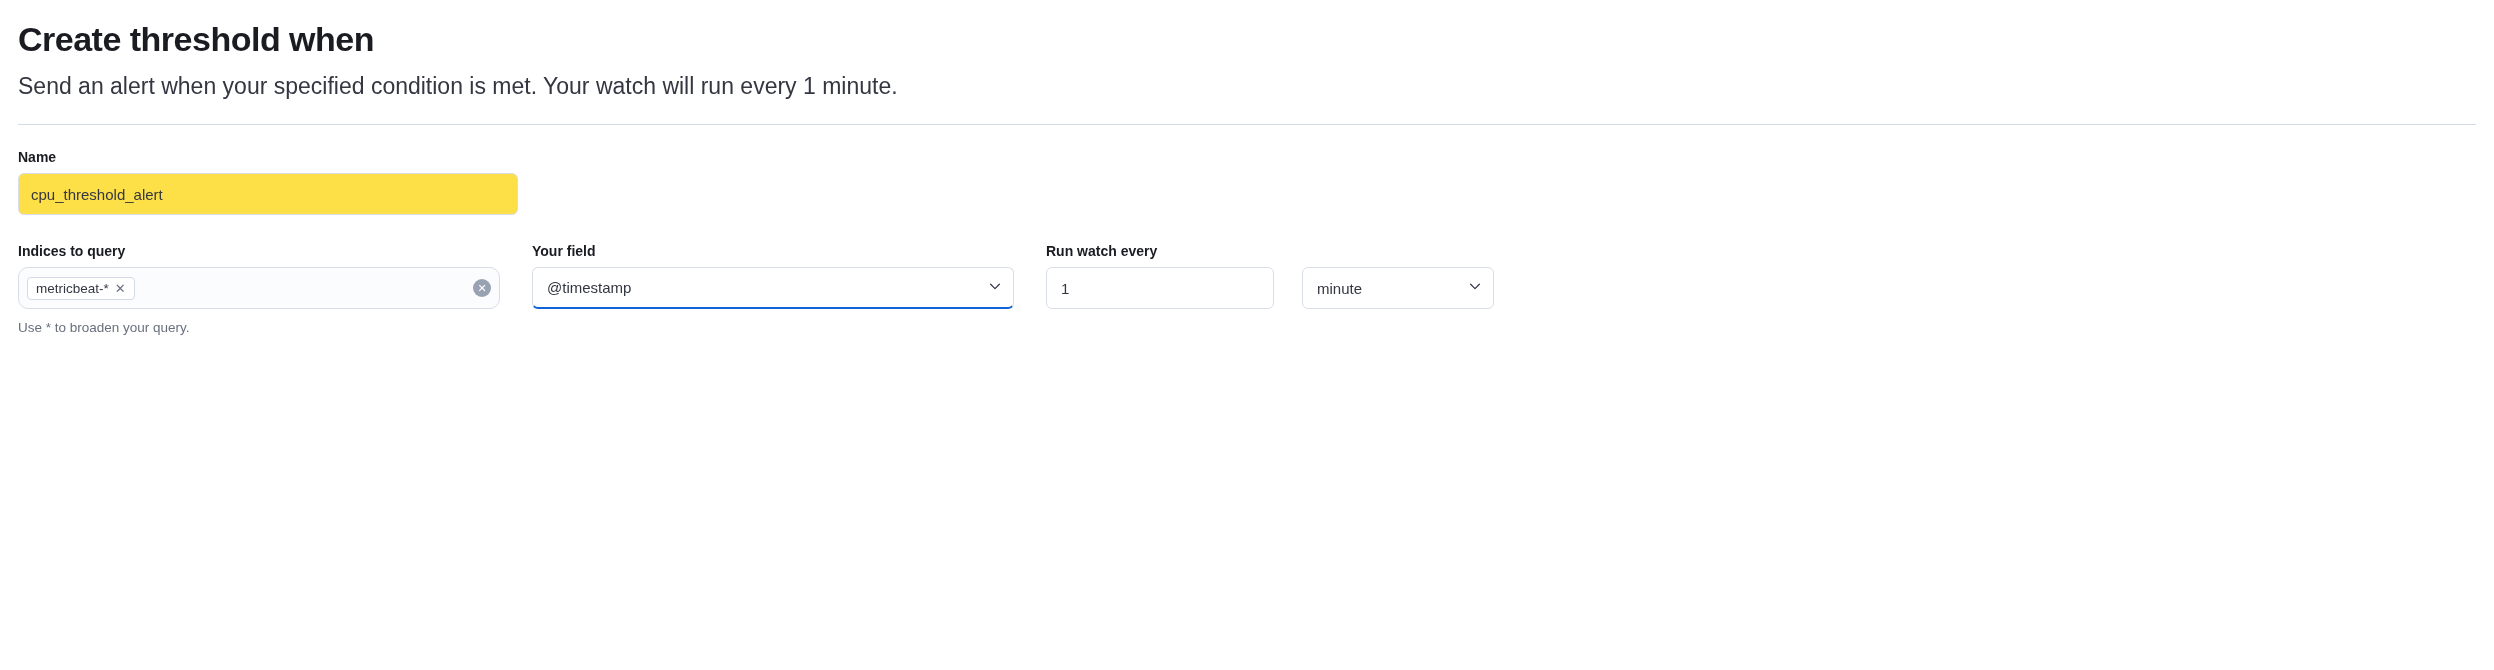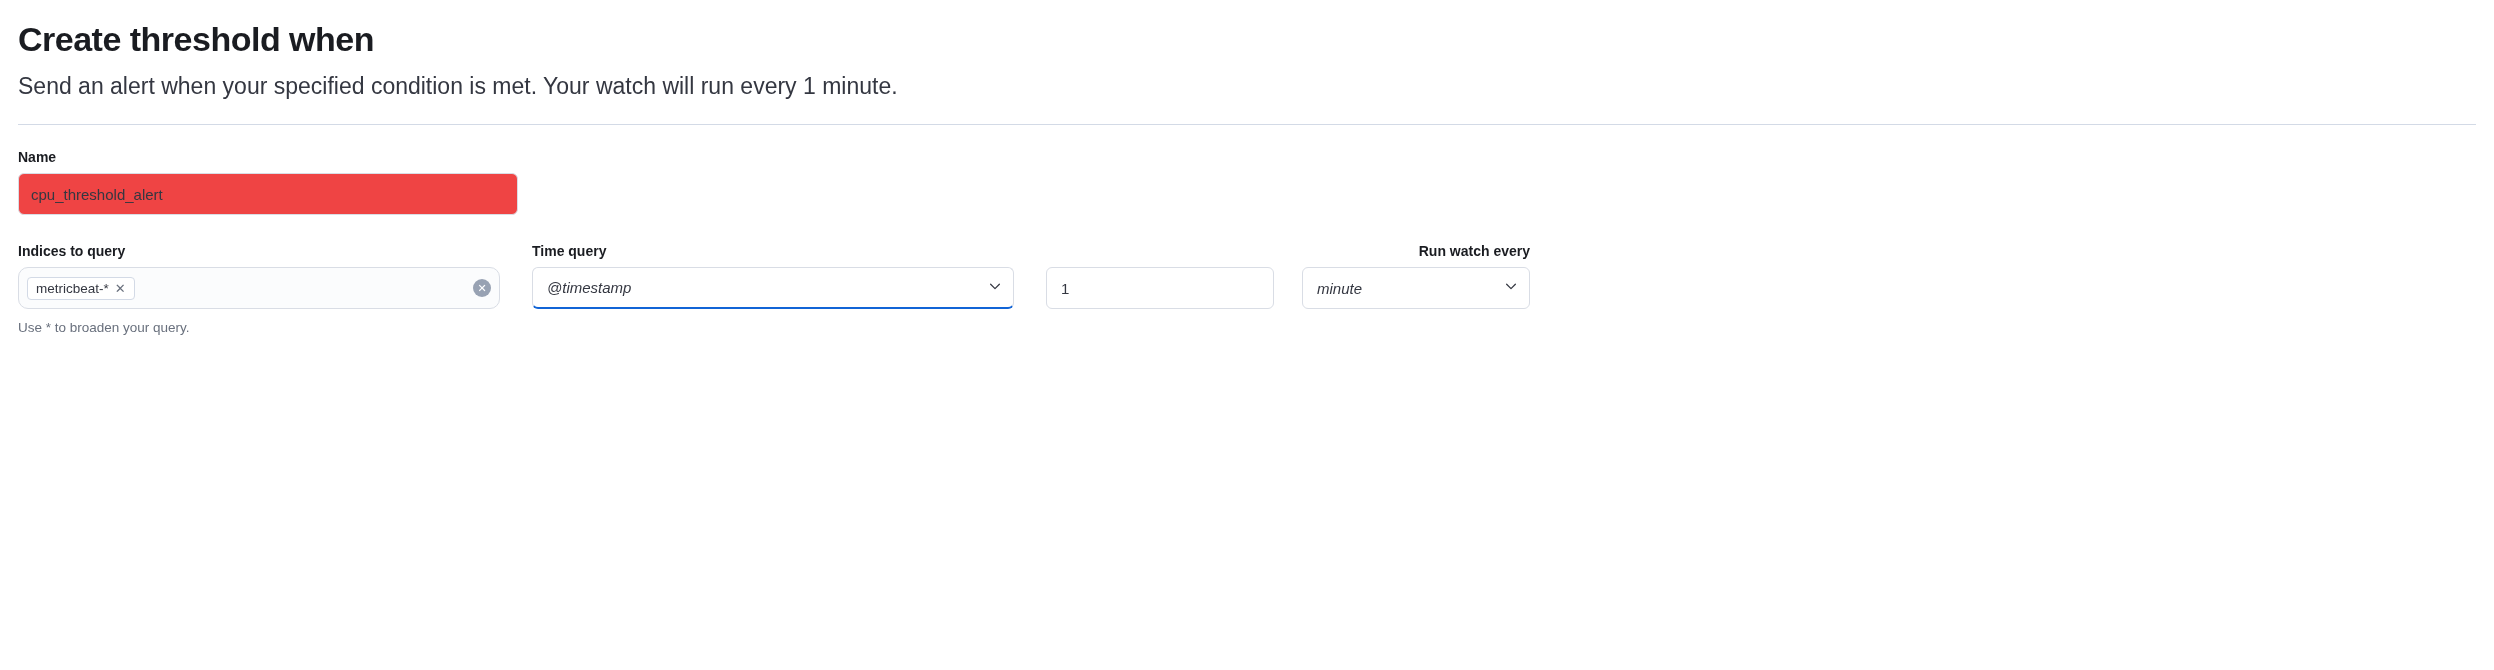"cpu_threshold_alert" .text-input { background: #ef4444 -> #fde047 }
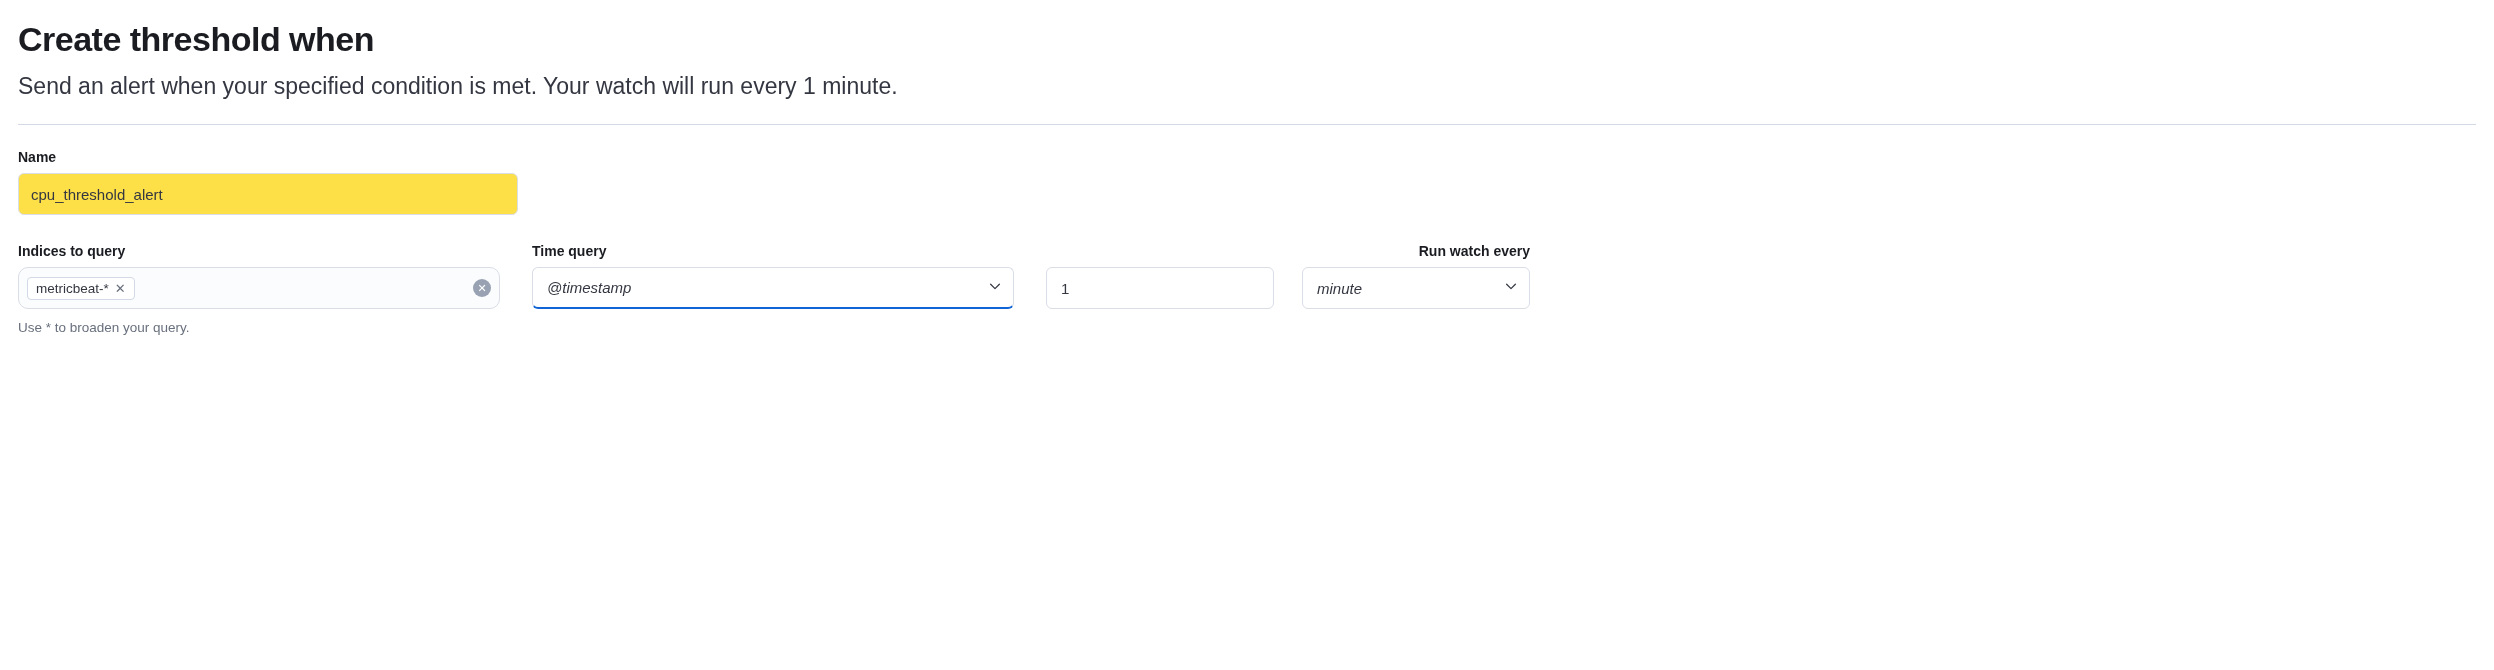"Time query" label.form-label { text: Time query -> Your field }
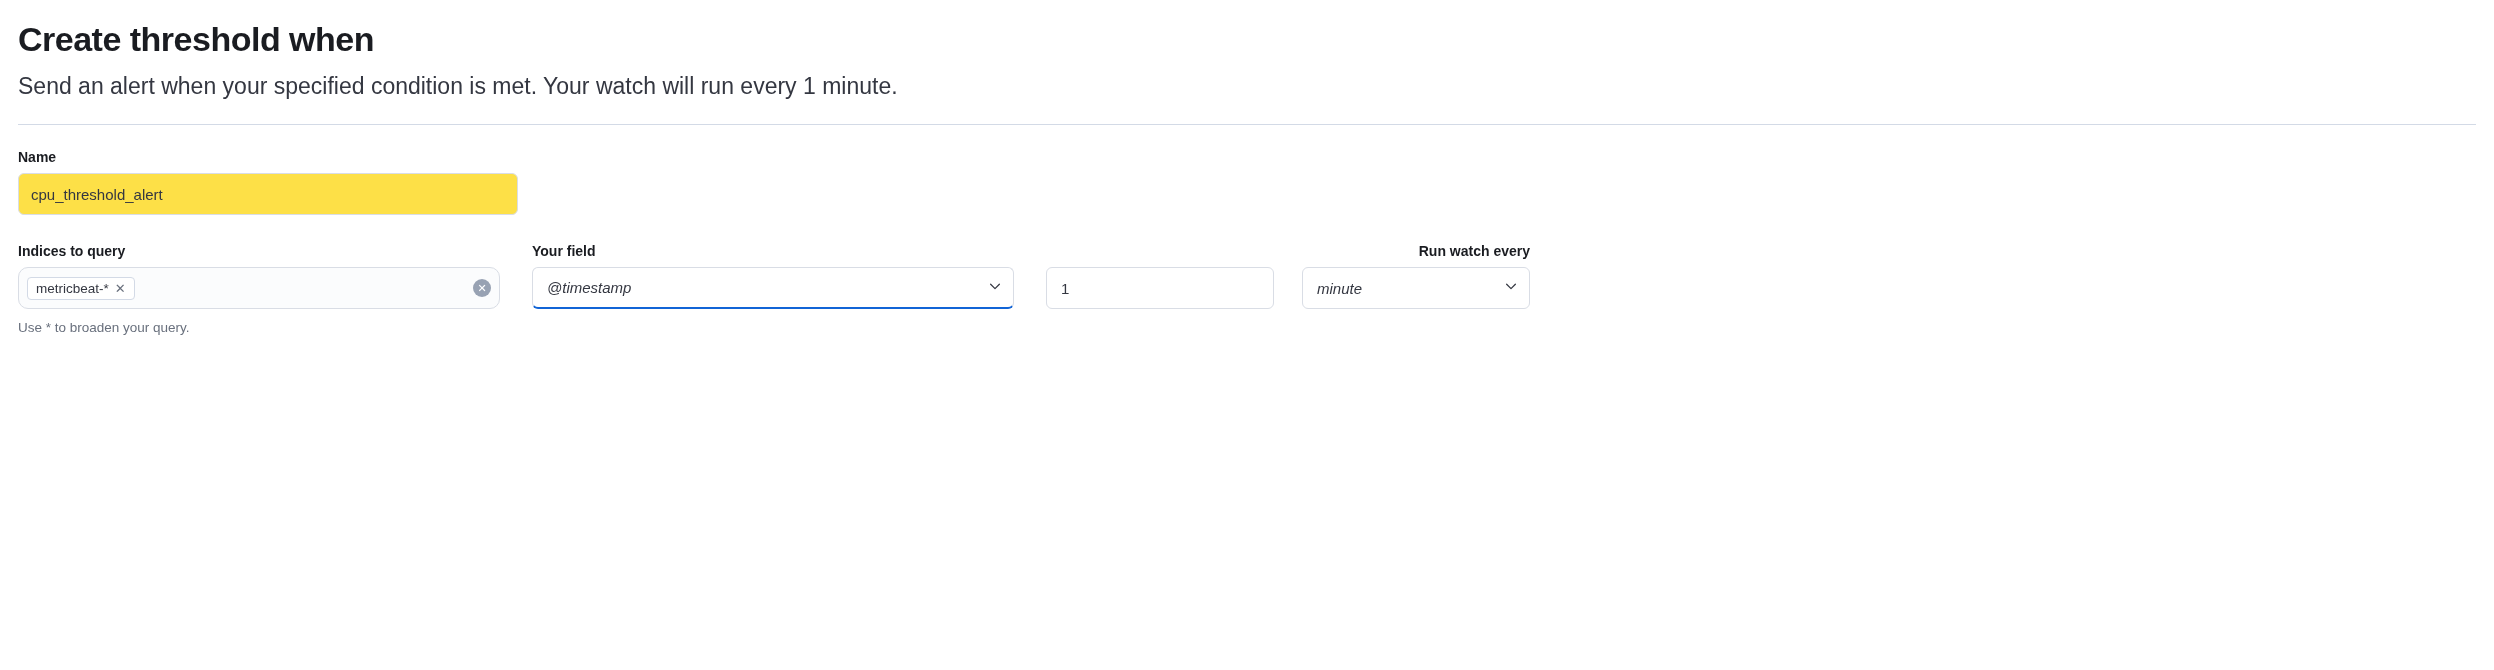"Run watch every" .run-group { align-items: flex-end -> none }
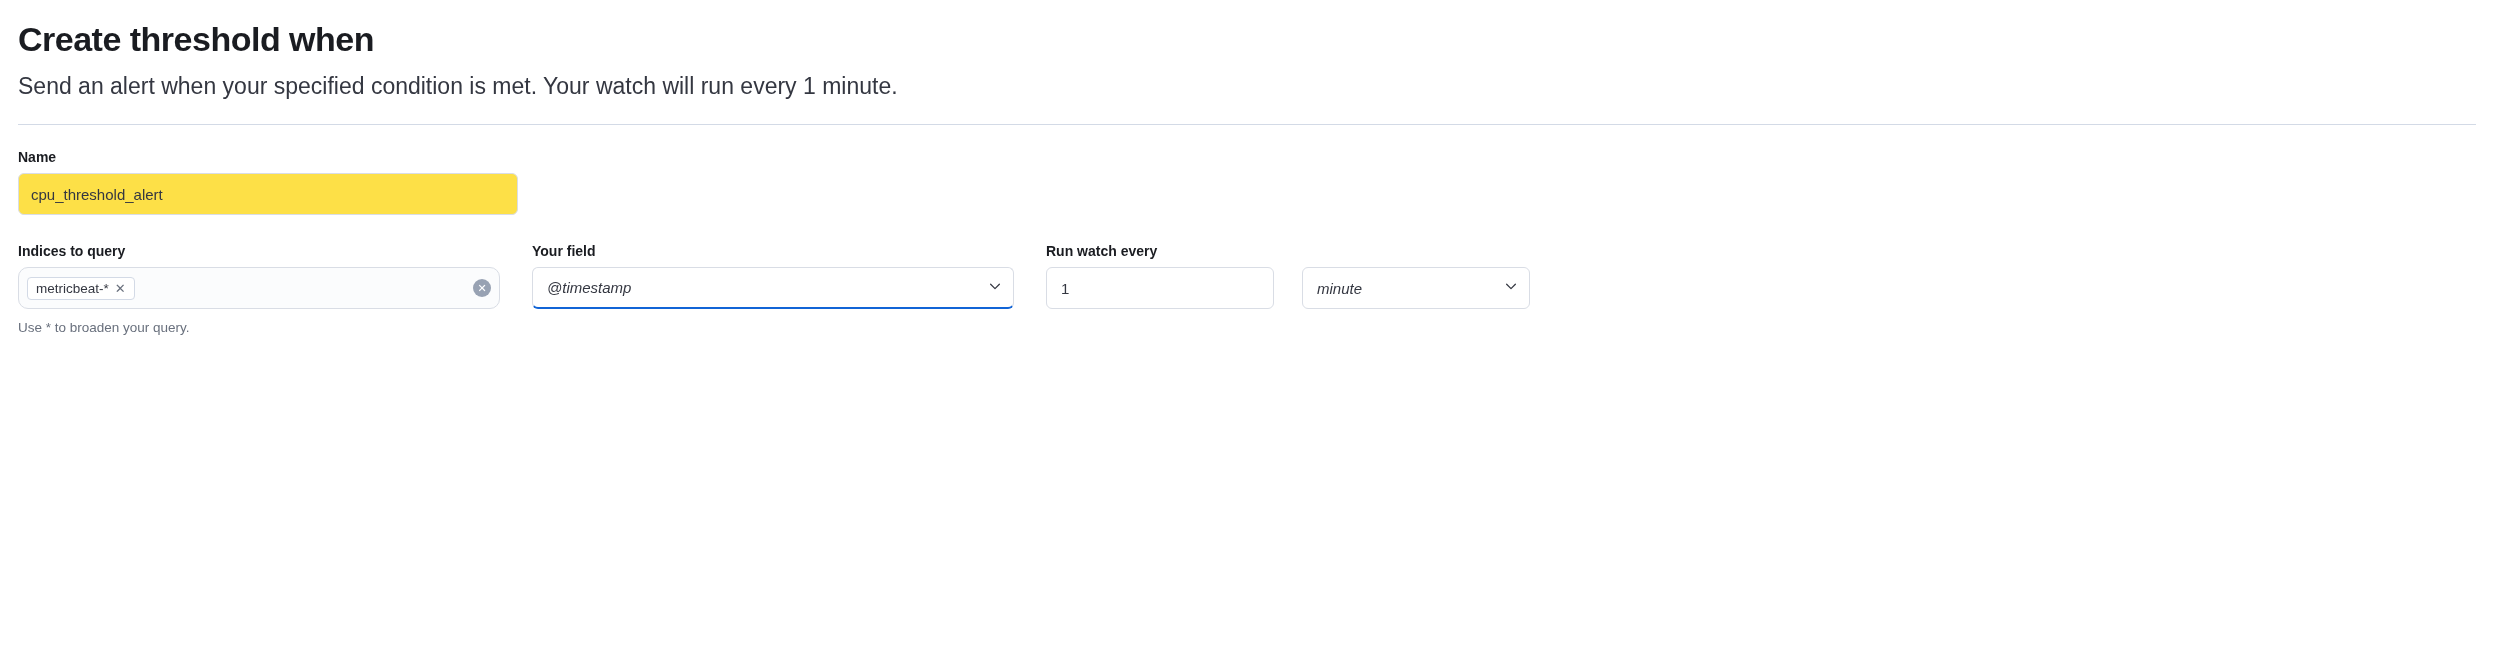"@timestamp" .select-input { font-style: italic -> none }
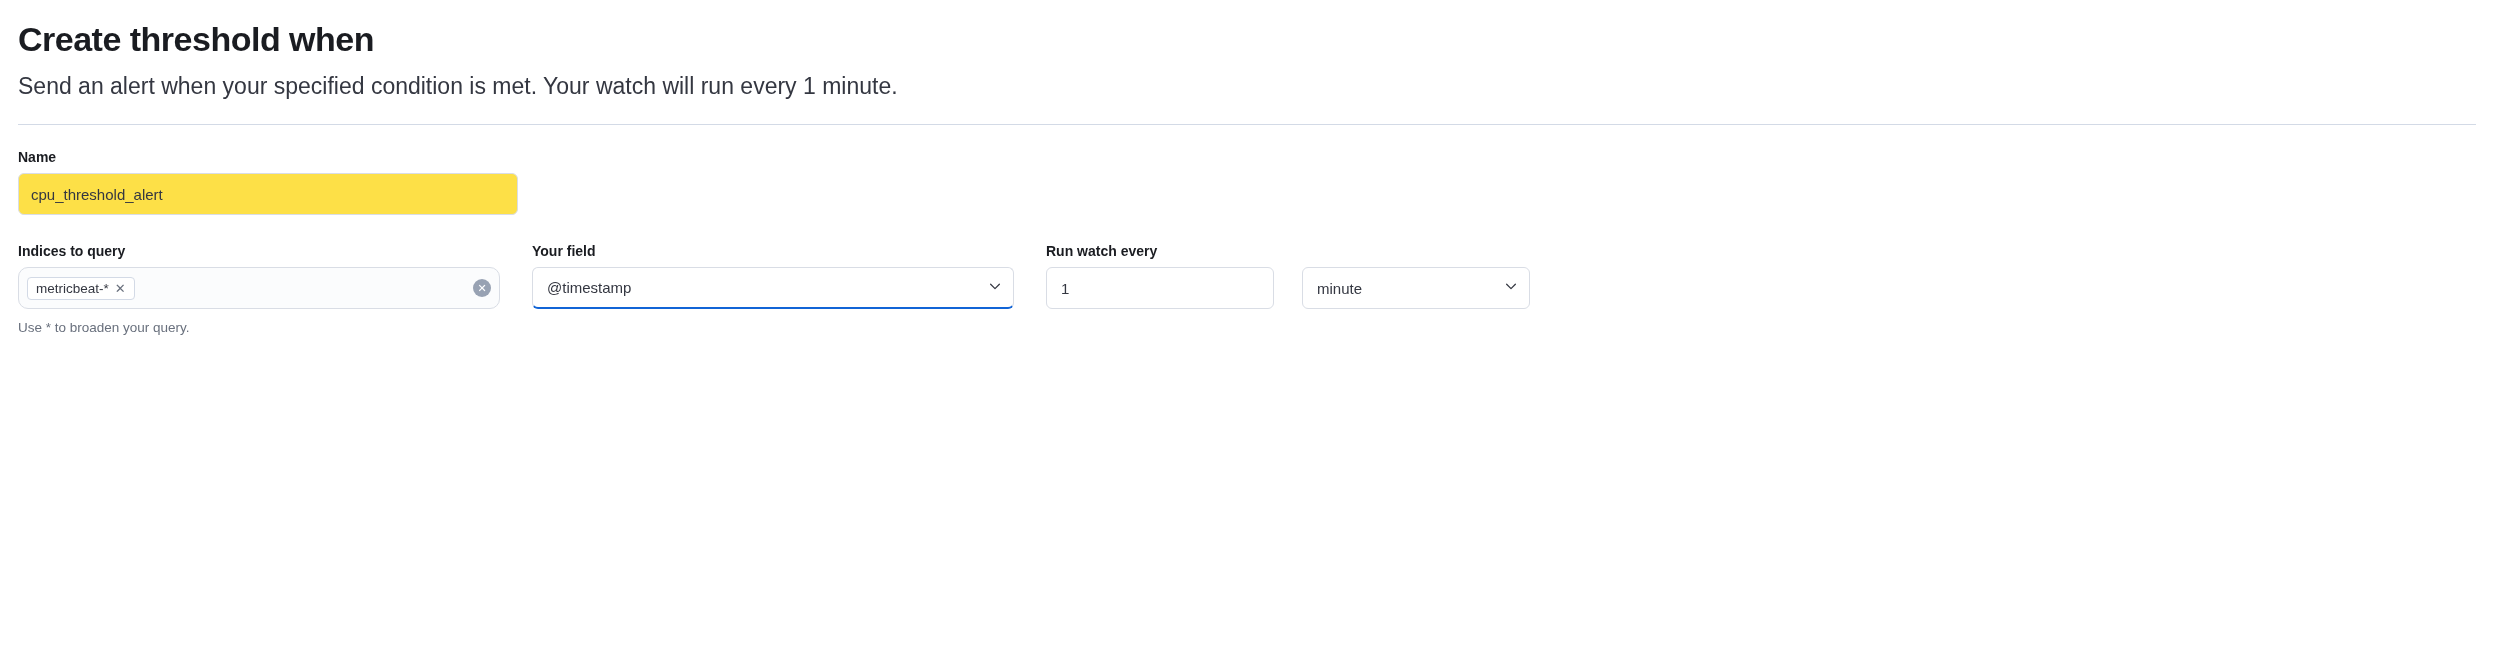"minute" .unit-select { width: 228px -> 192px }
